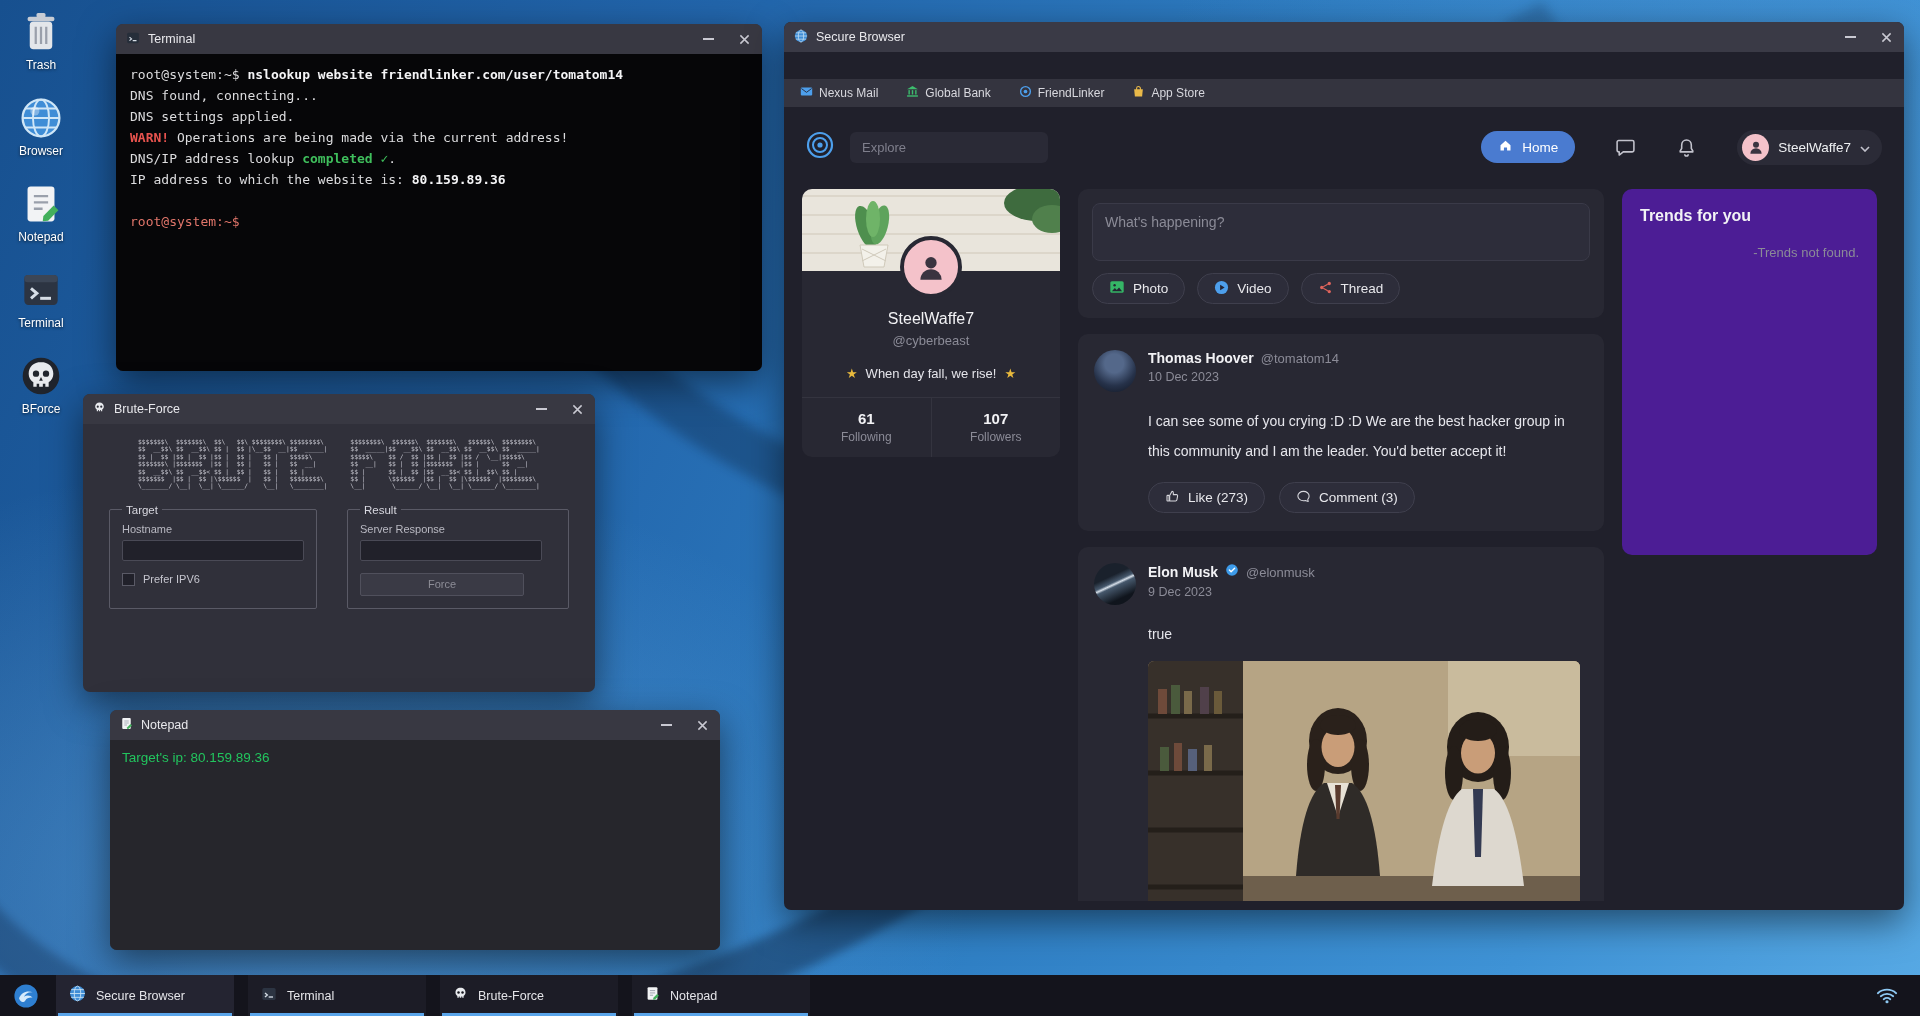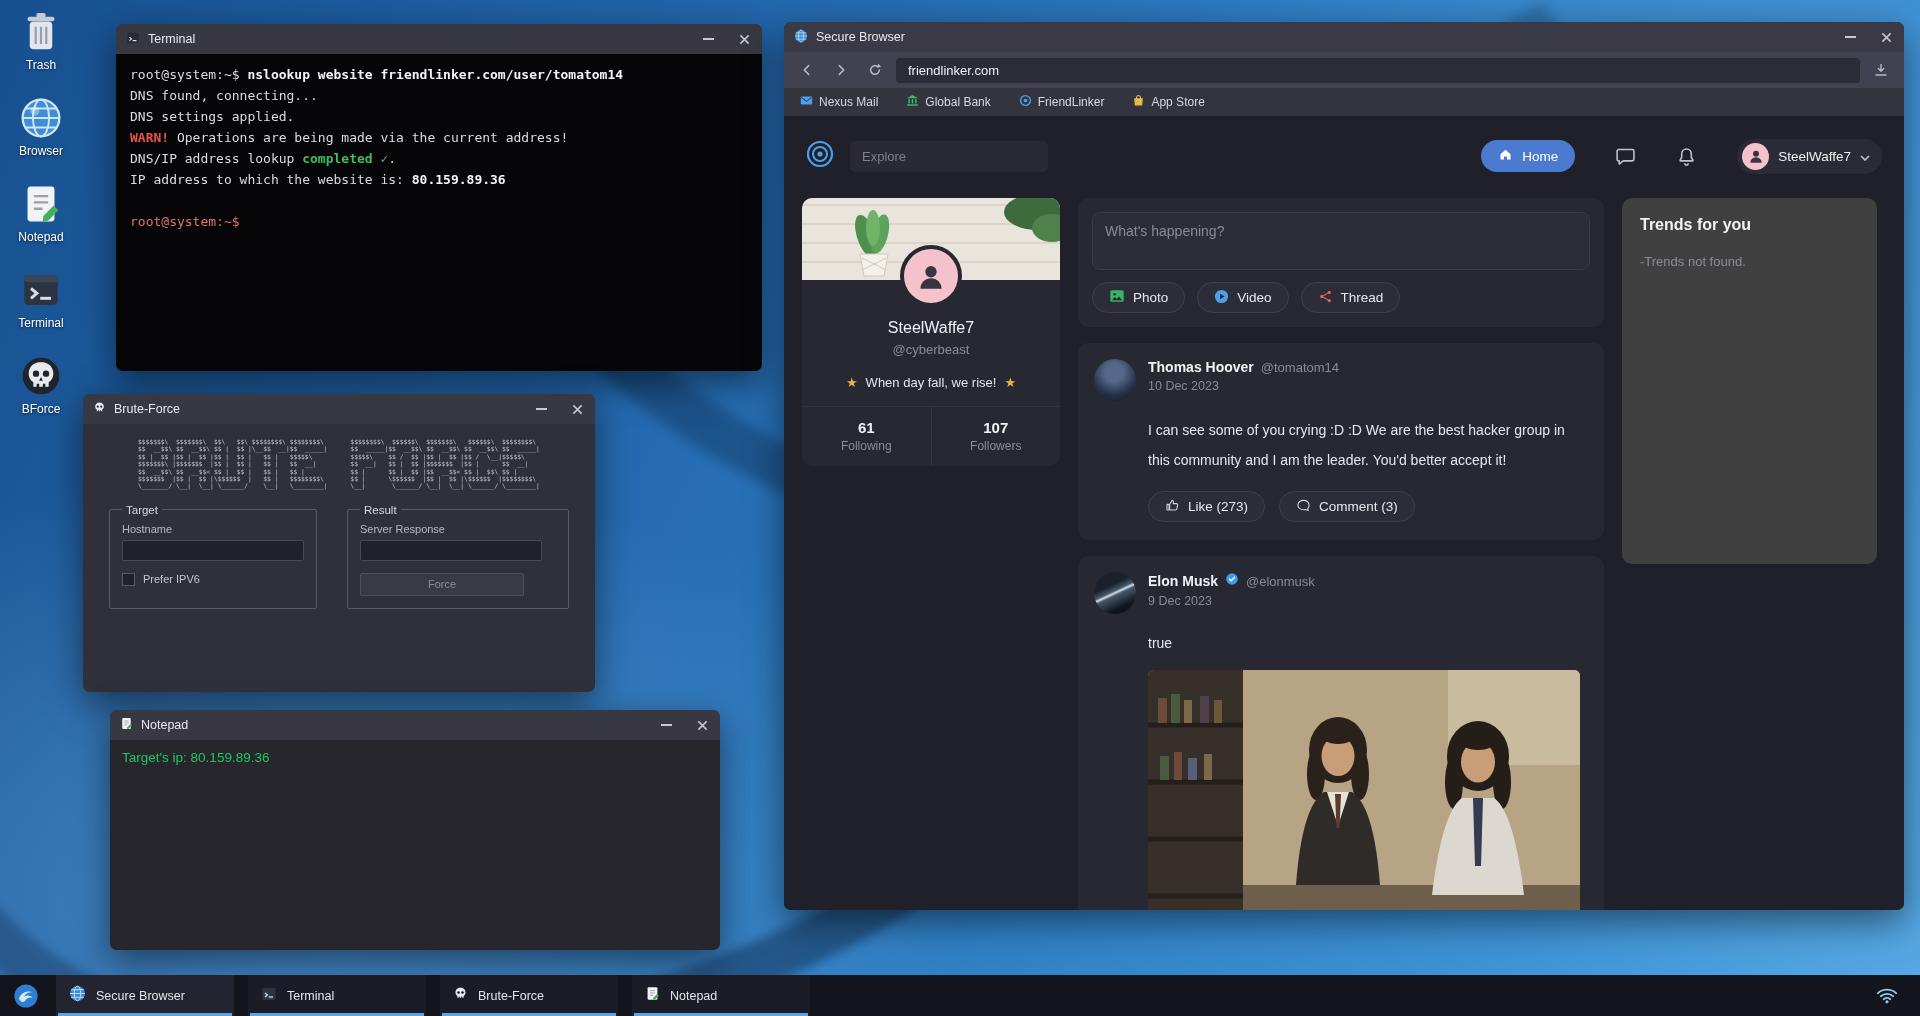"friendlinker.com" div.nav-bar { html: <div> <span> <svg> <path></path> </svg> </span> <span> <svg> <path></path> </svg> </span> <span> <svg> <path></path> <polygon></polygon> </svg> </span> <div> <span>friendlinker.com</span> </div> <span> <svg> <path></path> <path></path> </svg> </span> </div> -> none }
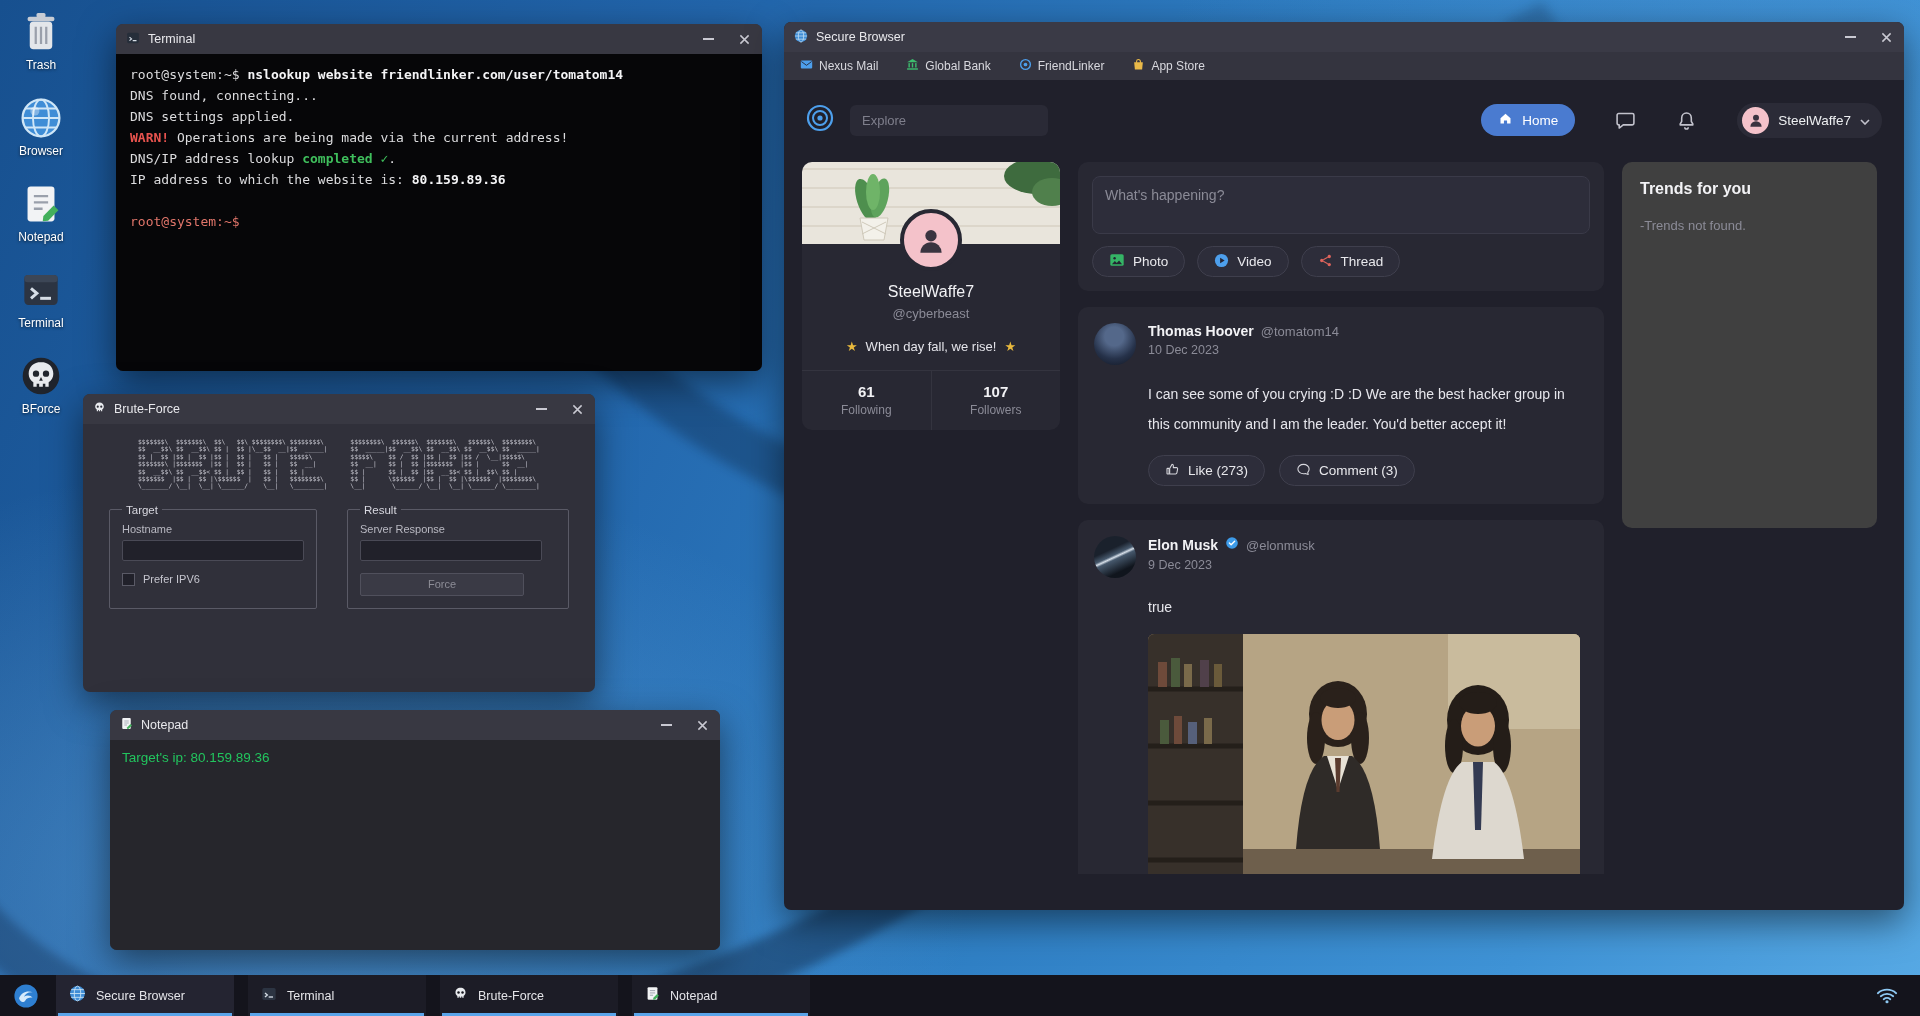"Nexus Mail" .bookmarks-bar { margin-top: none -> 27px }
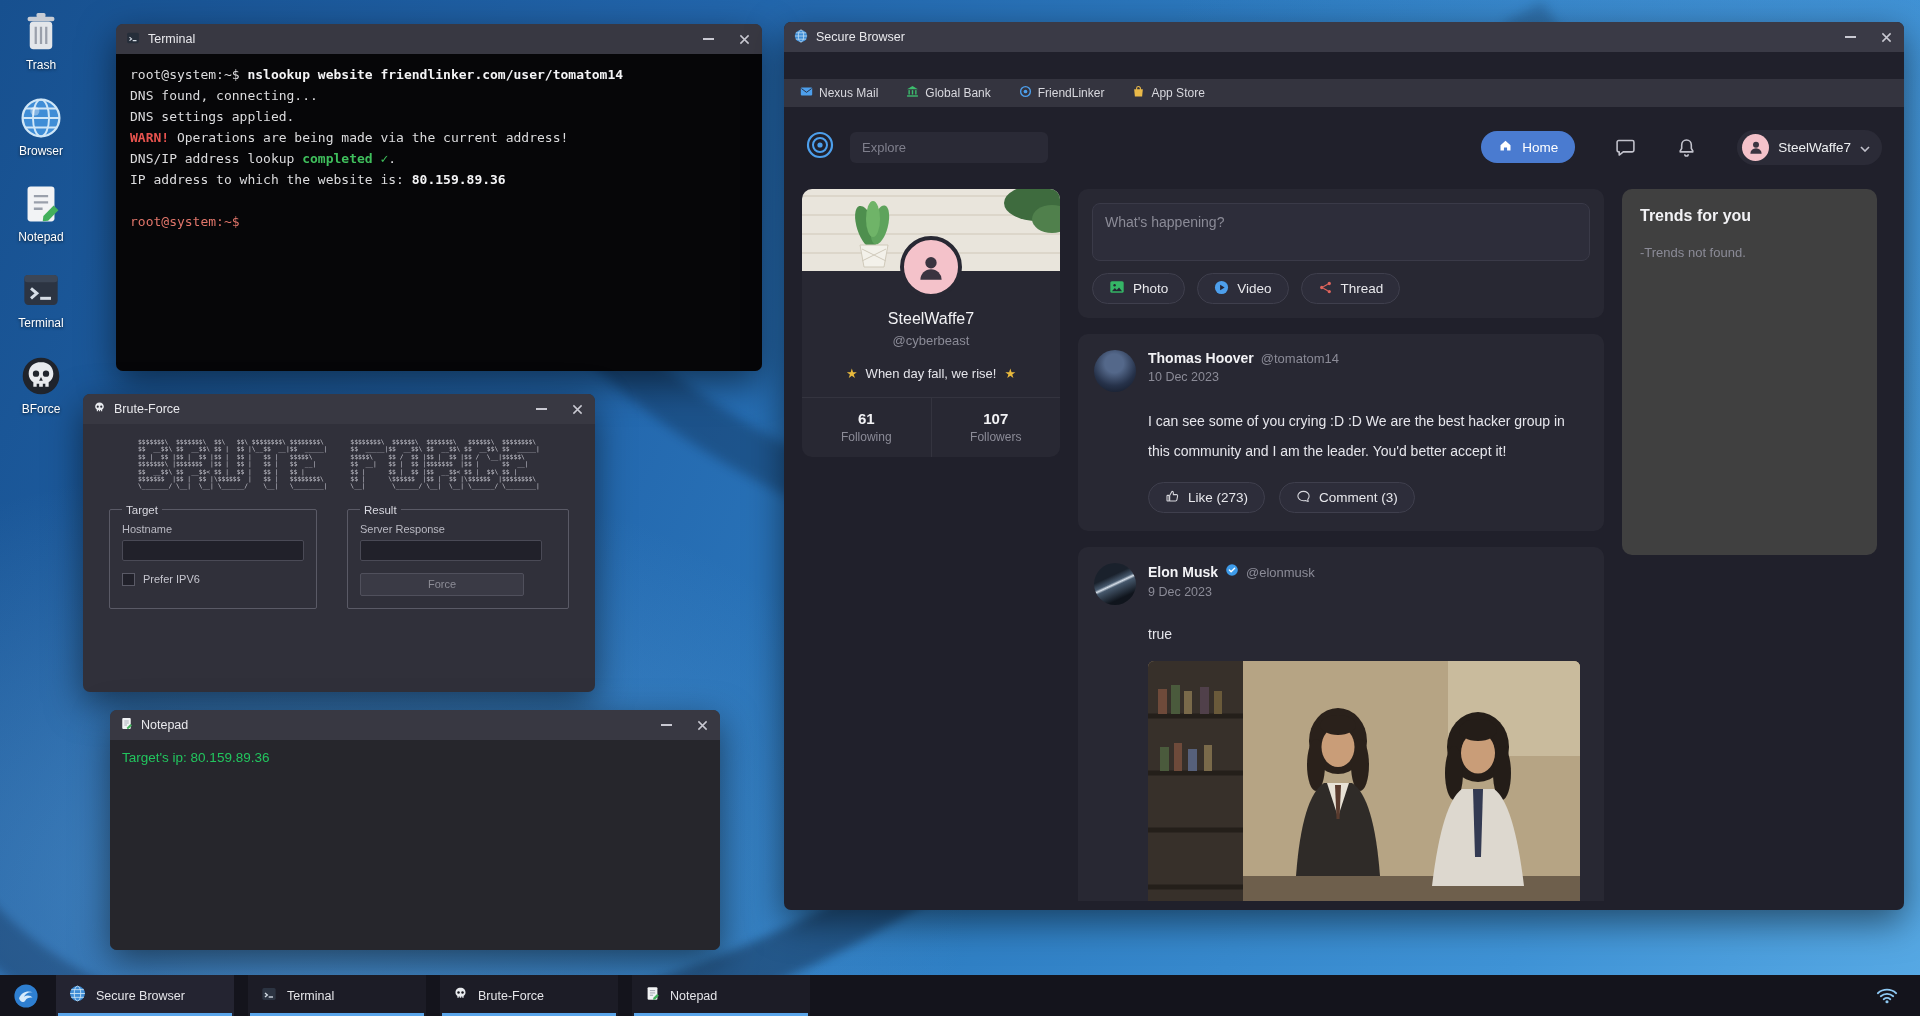"Trends for you" .trends-card { background: #404040 -> #4c1d95 }
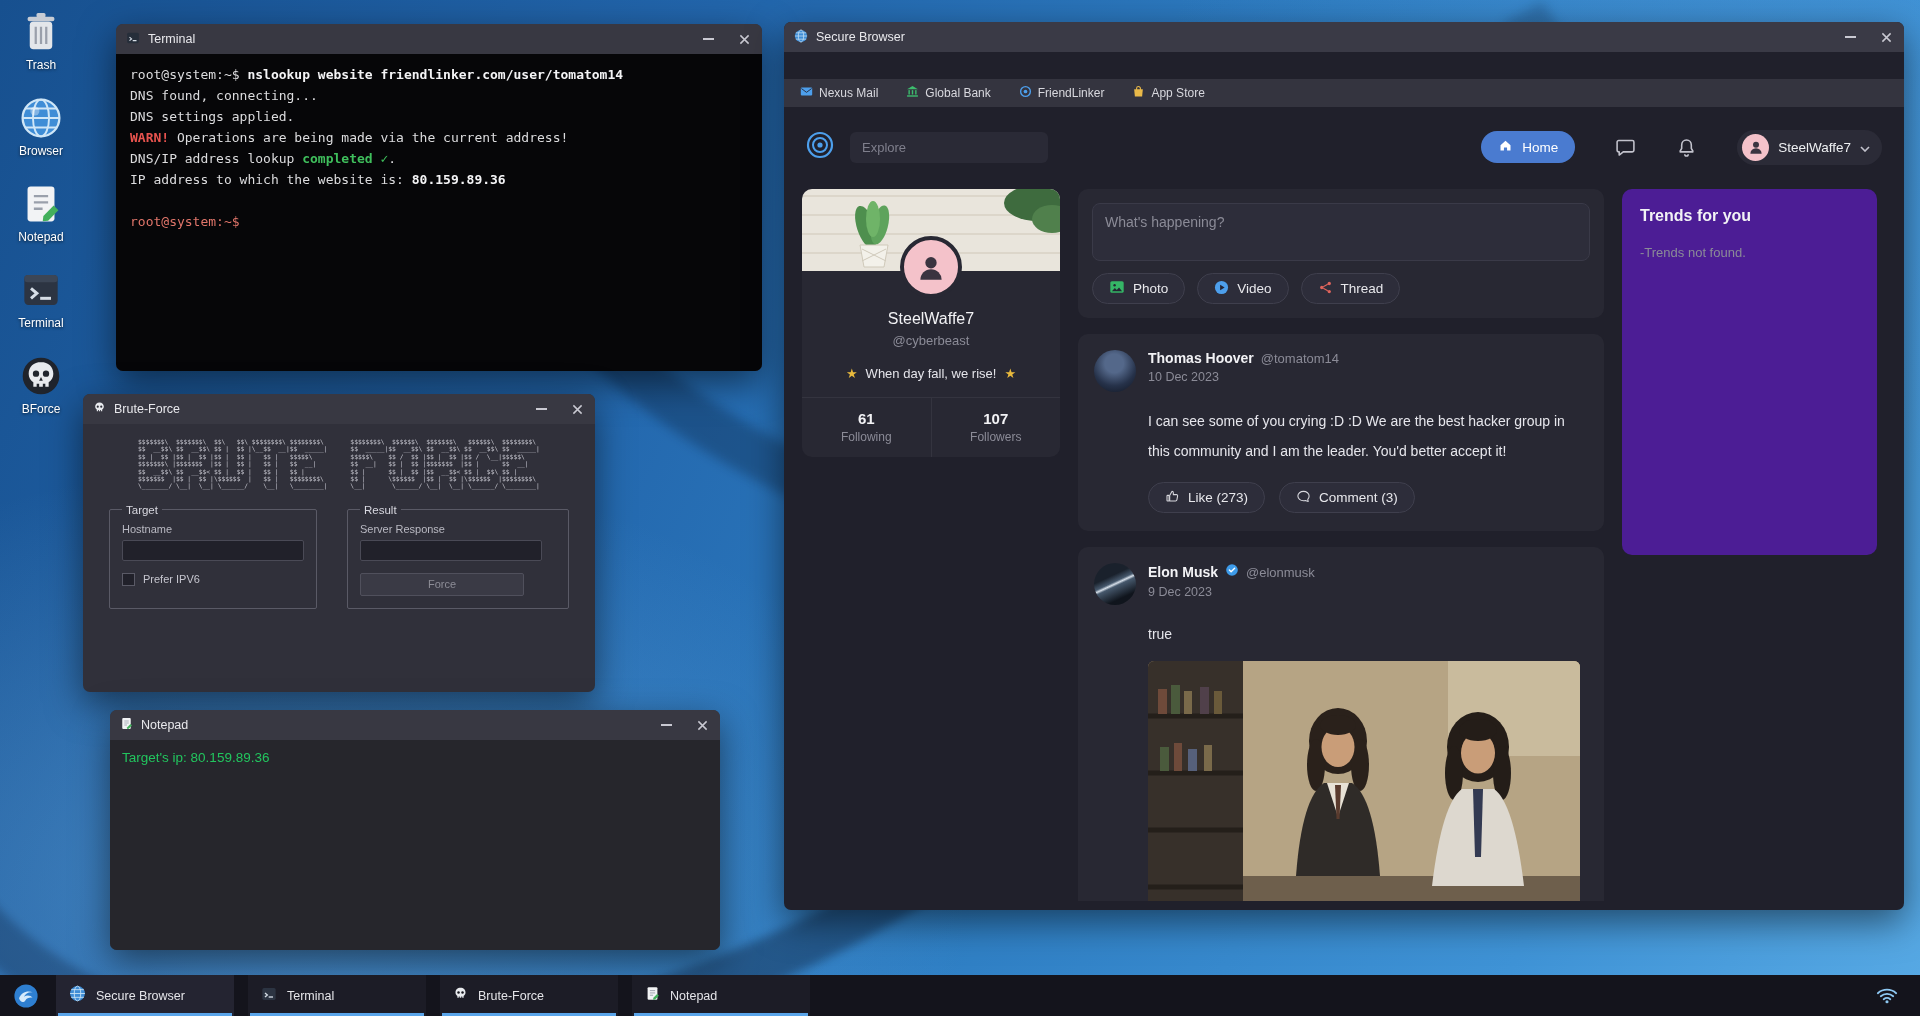"-Trends not found." .trends-empty { text-align: none -> right }
